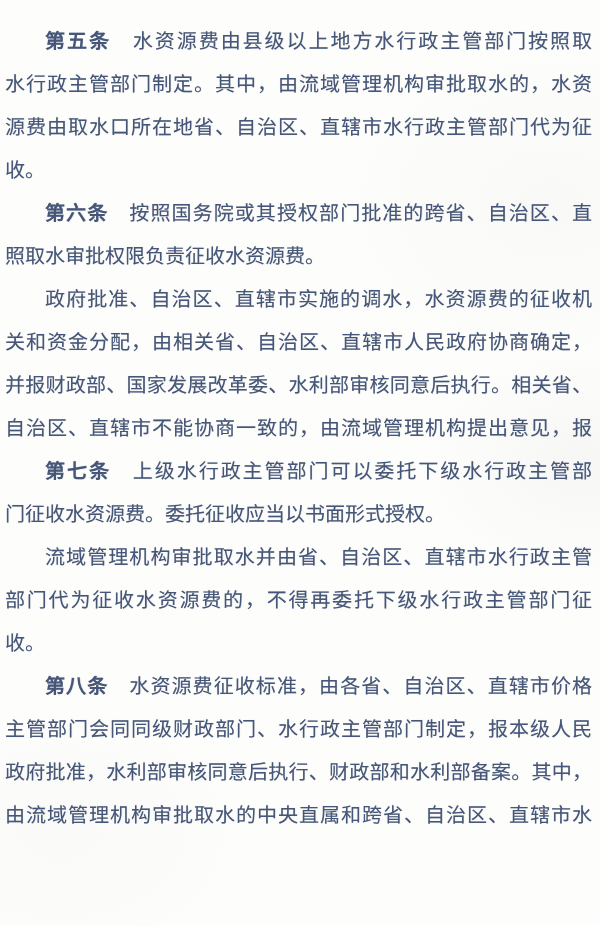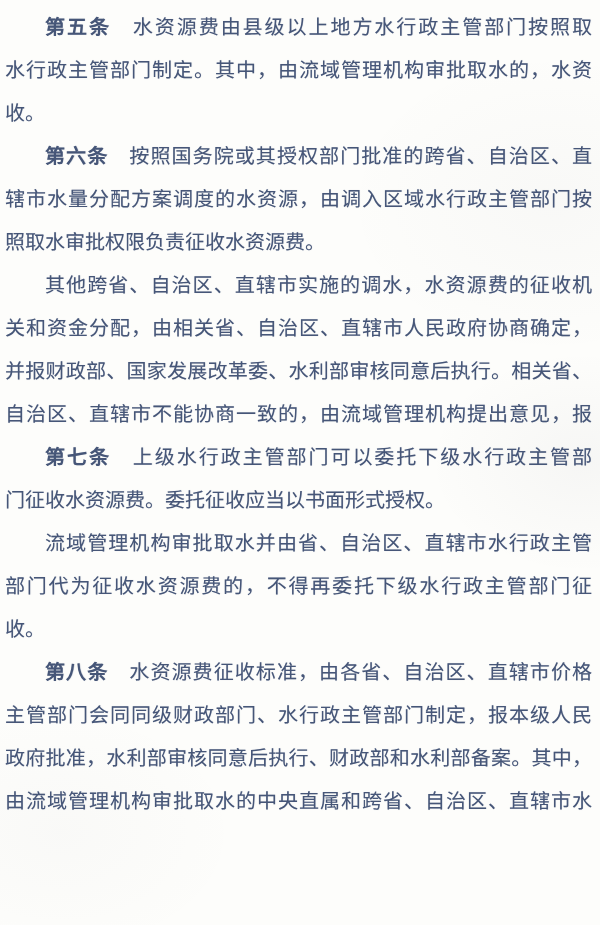"第五条 水资源费由县级以上地方水行政主管部门按照取" .page { padding: 6px 8px 0 5px -> 20px 8px 0 5px }
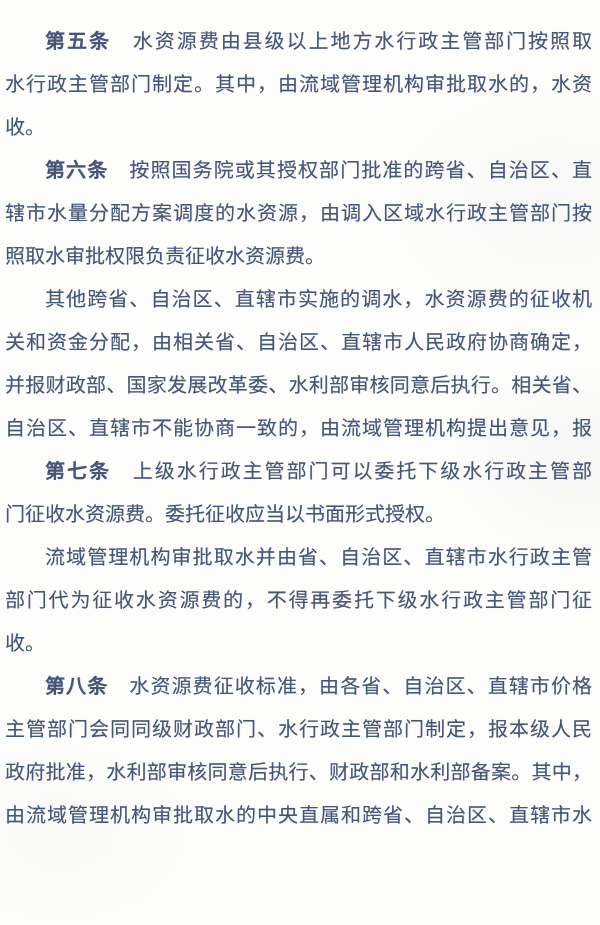"源费由取水口所在地省、自治区、直辖市水行政主管部门代为征" div.line { html: none -> <div><span>源费由取水口所在地省、自治区、直辖市水行政主管部门代为征</span></div> }
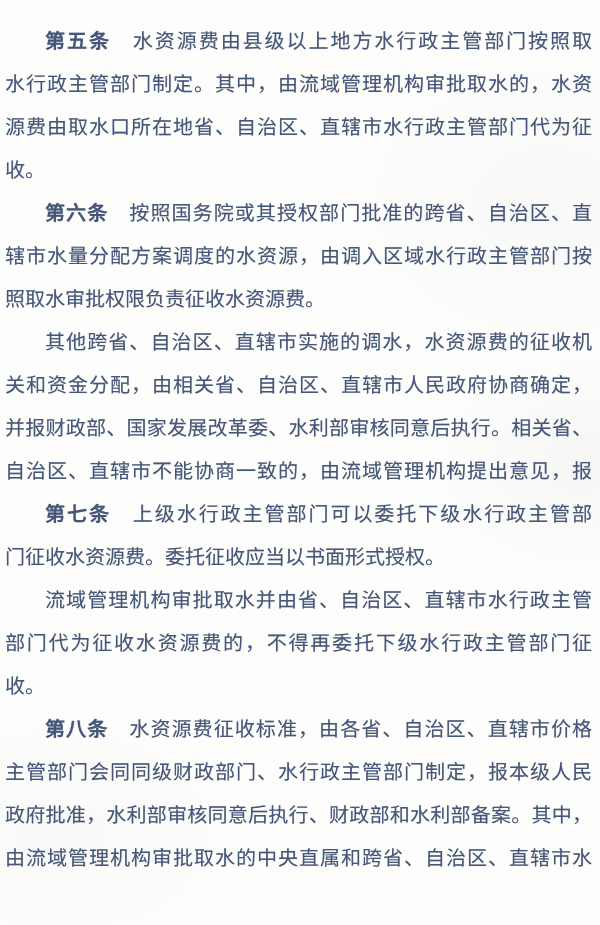"辖市水量分配方案调度的水资源，由调入区域水行政主管部门按" div.line { html: <div><span>辖市水量分配方案调度的水资源，由调入区域水行政主管部门按</span></div> -> none }
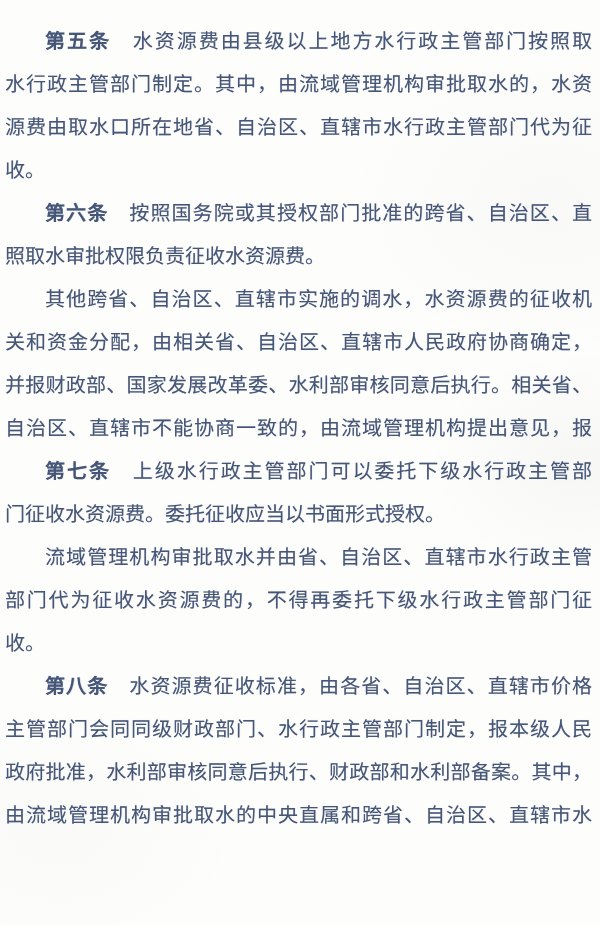"其他跨省、自治区、直辖市实施的调水，水资源费的征收机" span { text: 其他跨省 -> 政府批准 }
